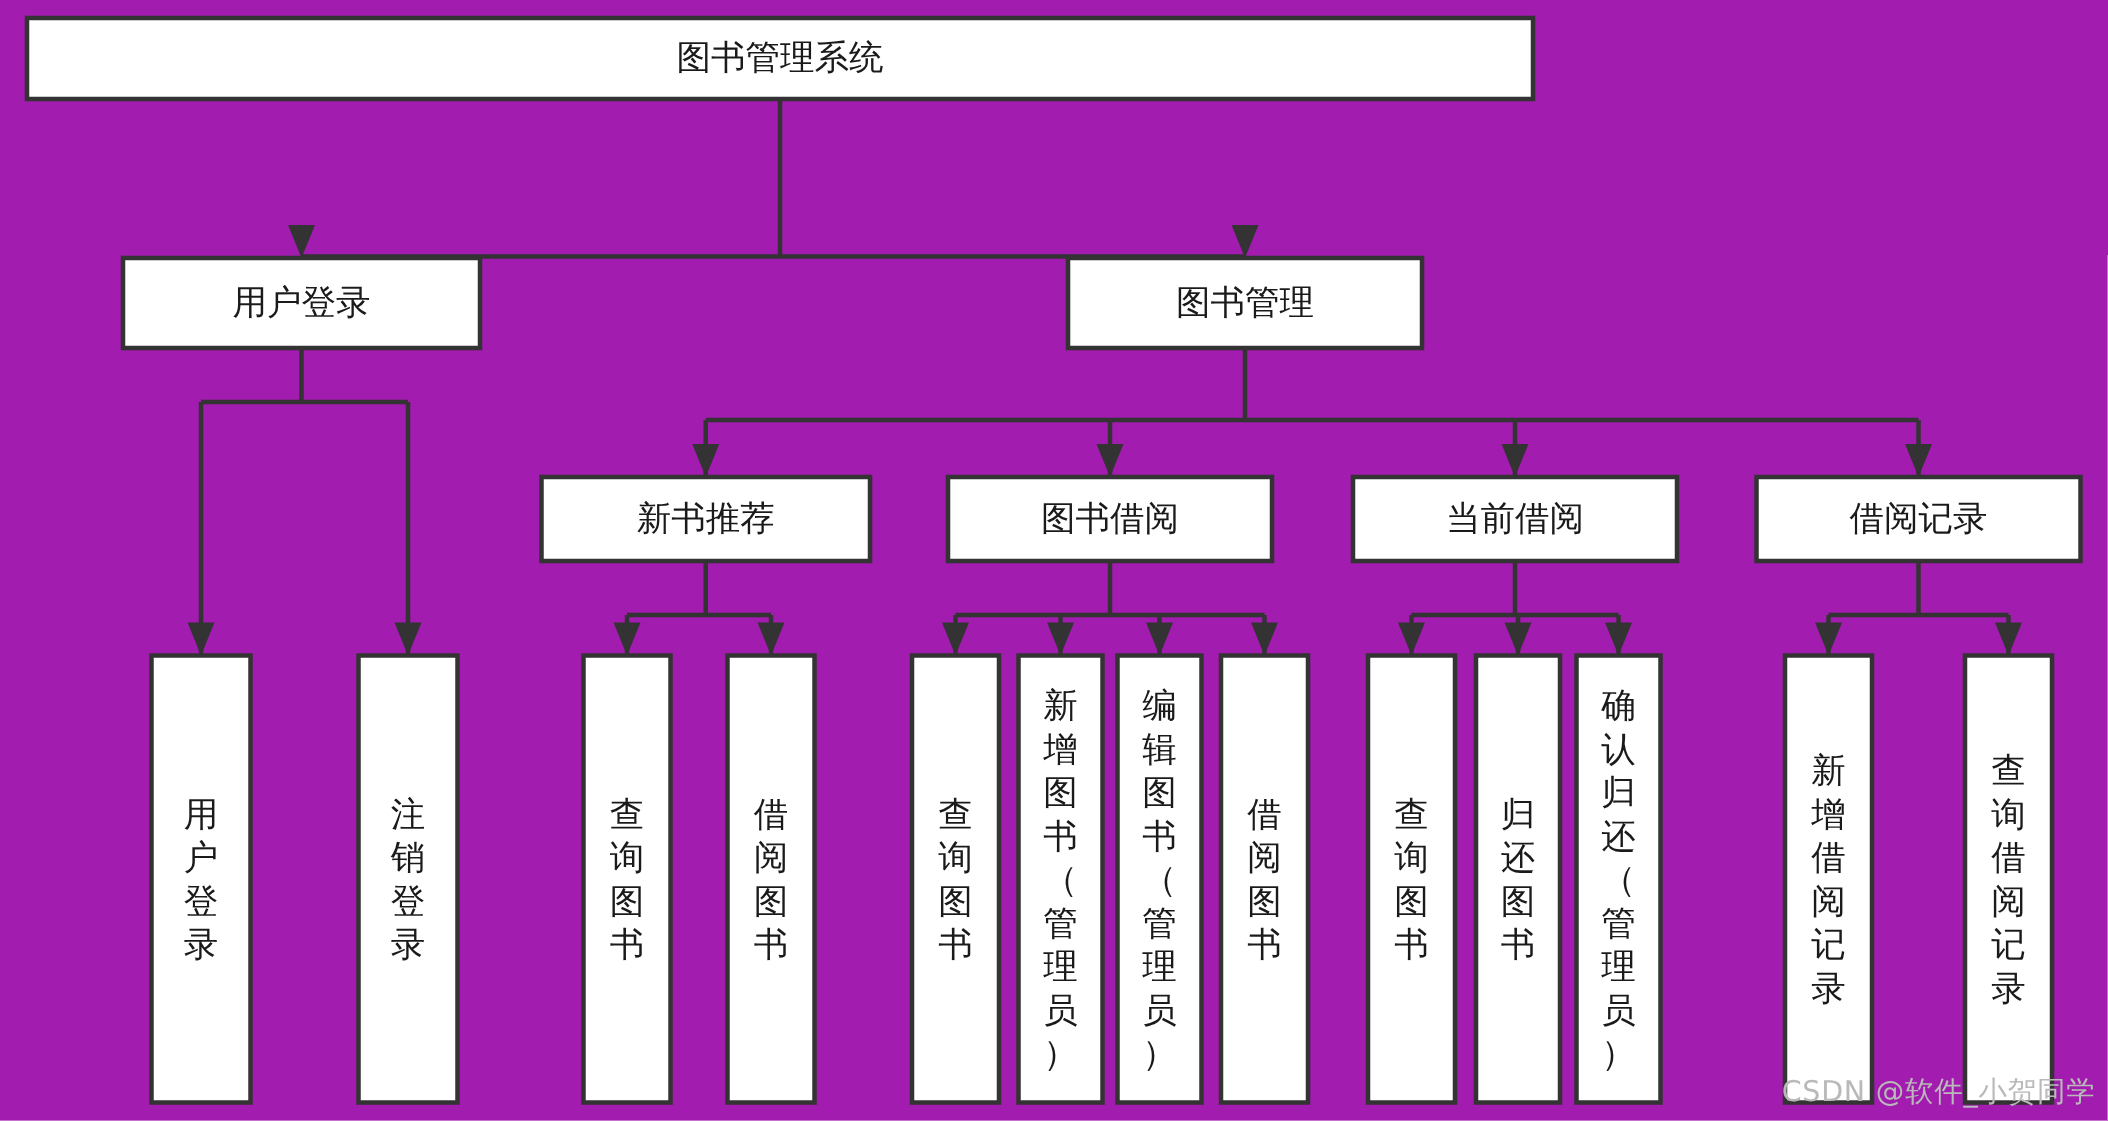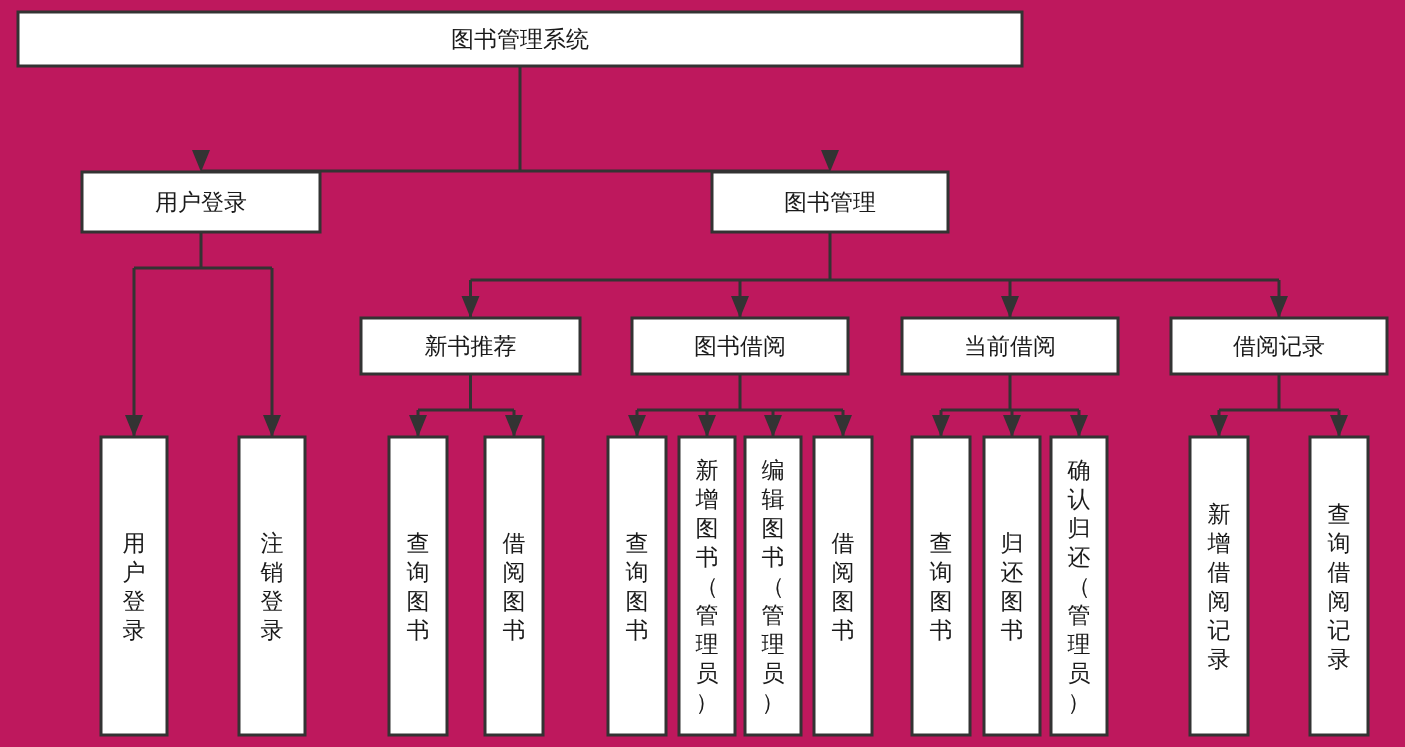"图书管理系统" #diagram-root { background: #be185d -> #a21caf }
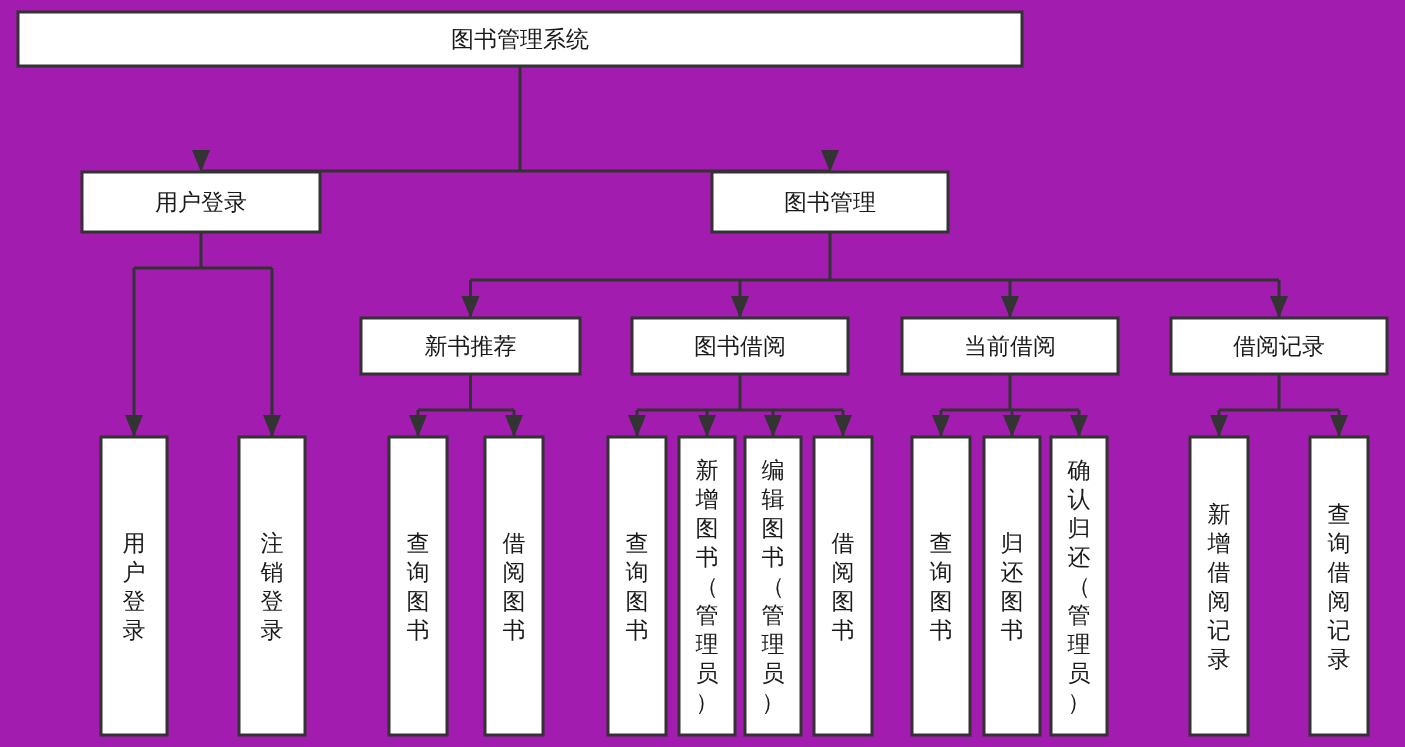"CSDN @软件_小贺同学" div.watermark-text { html: none -> <div>CSDN @软件_小贺同学</div> }
